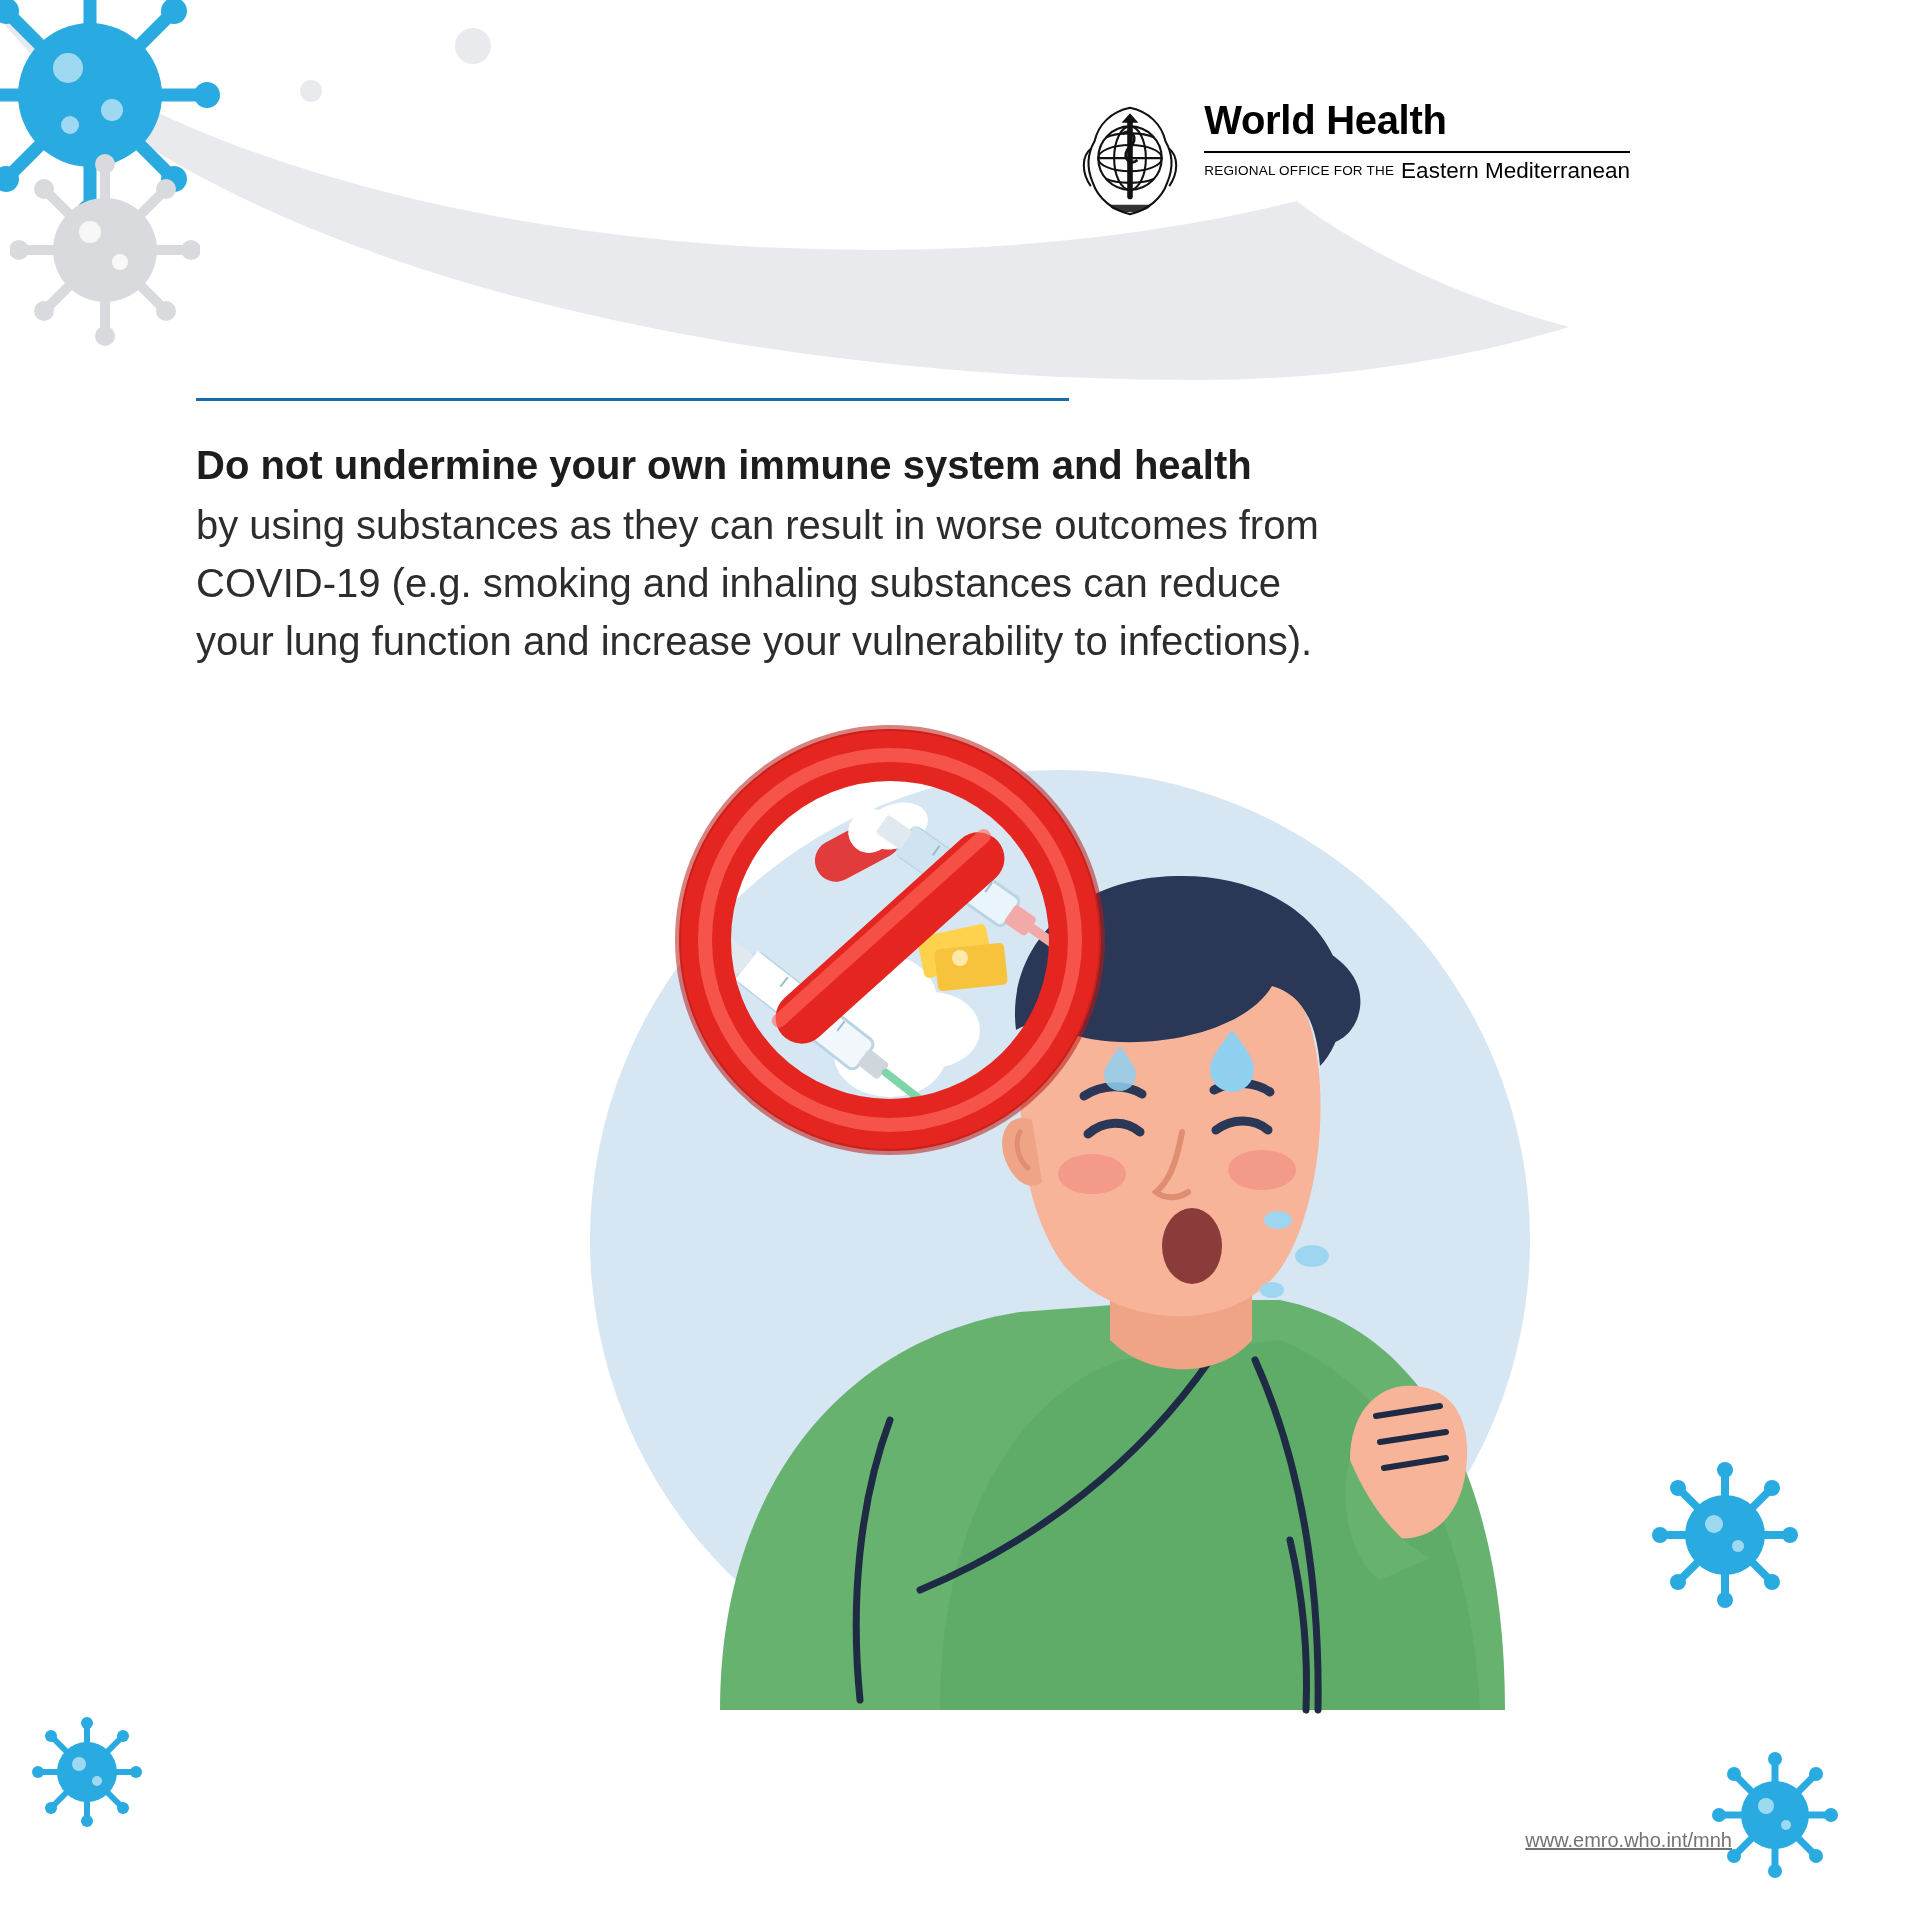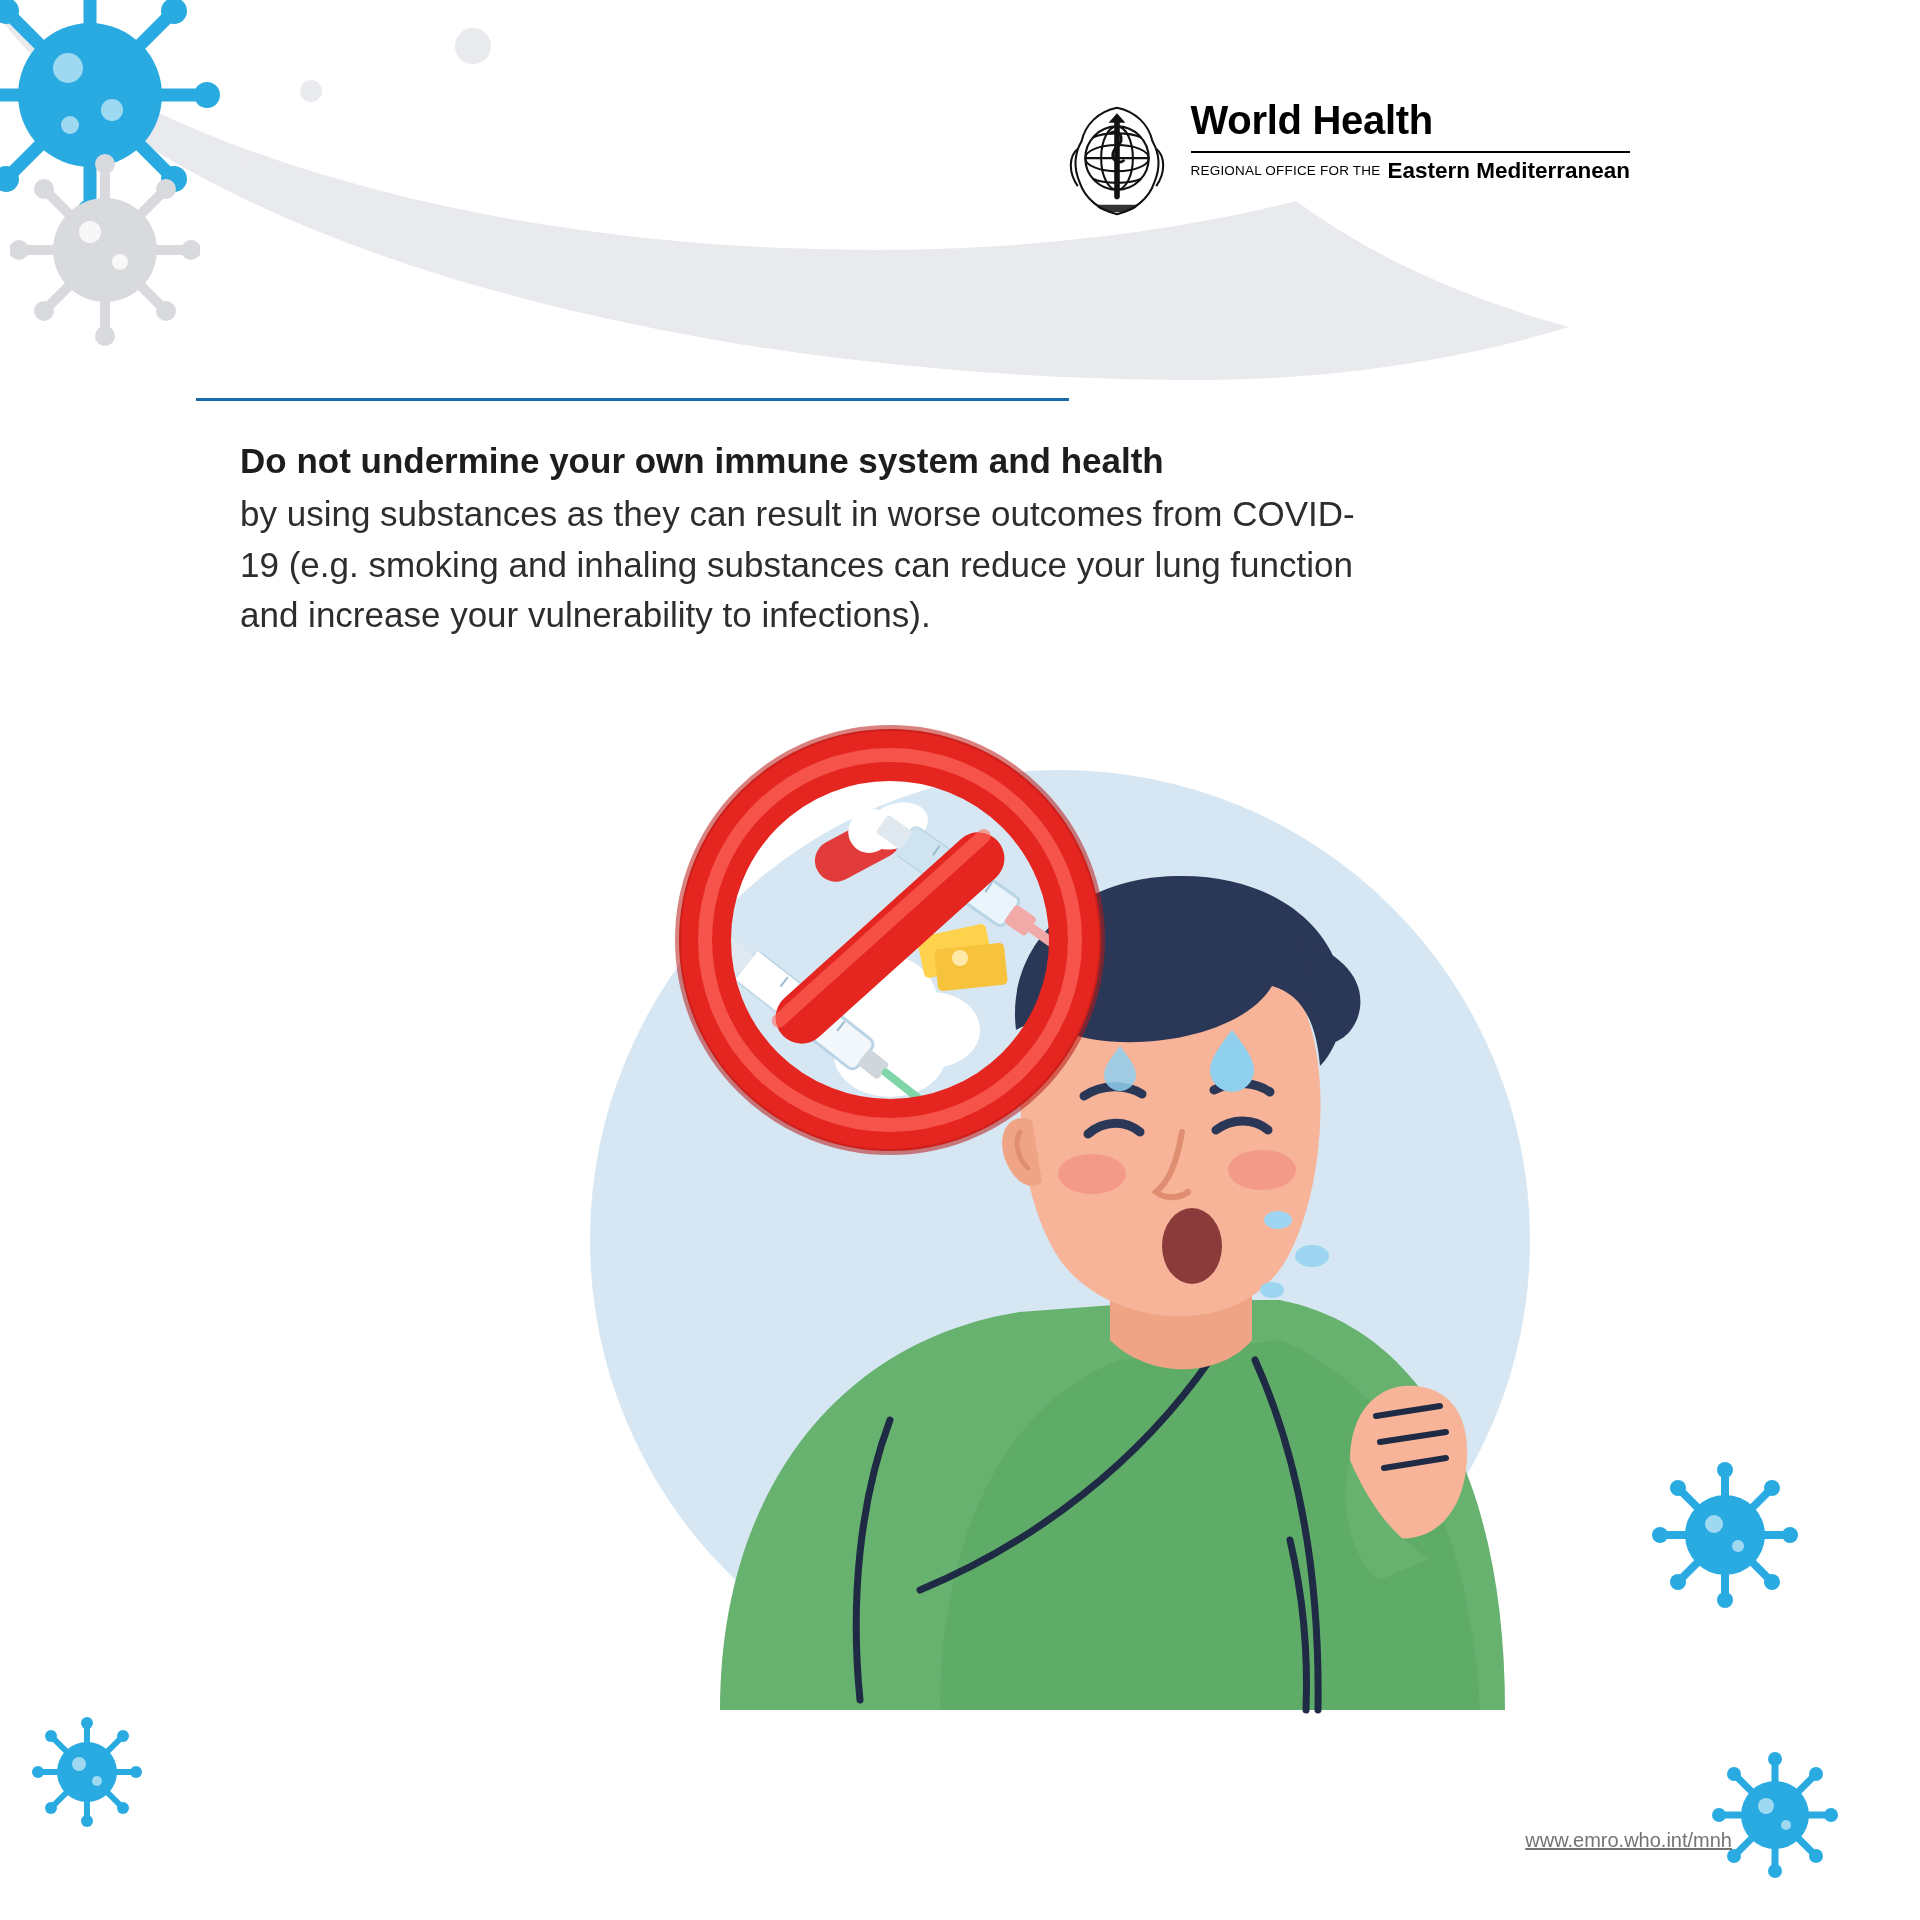"Eastern Mediterranean" .who-regional .big { font-weight: bold -> normal }
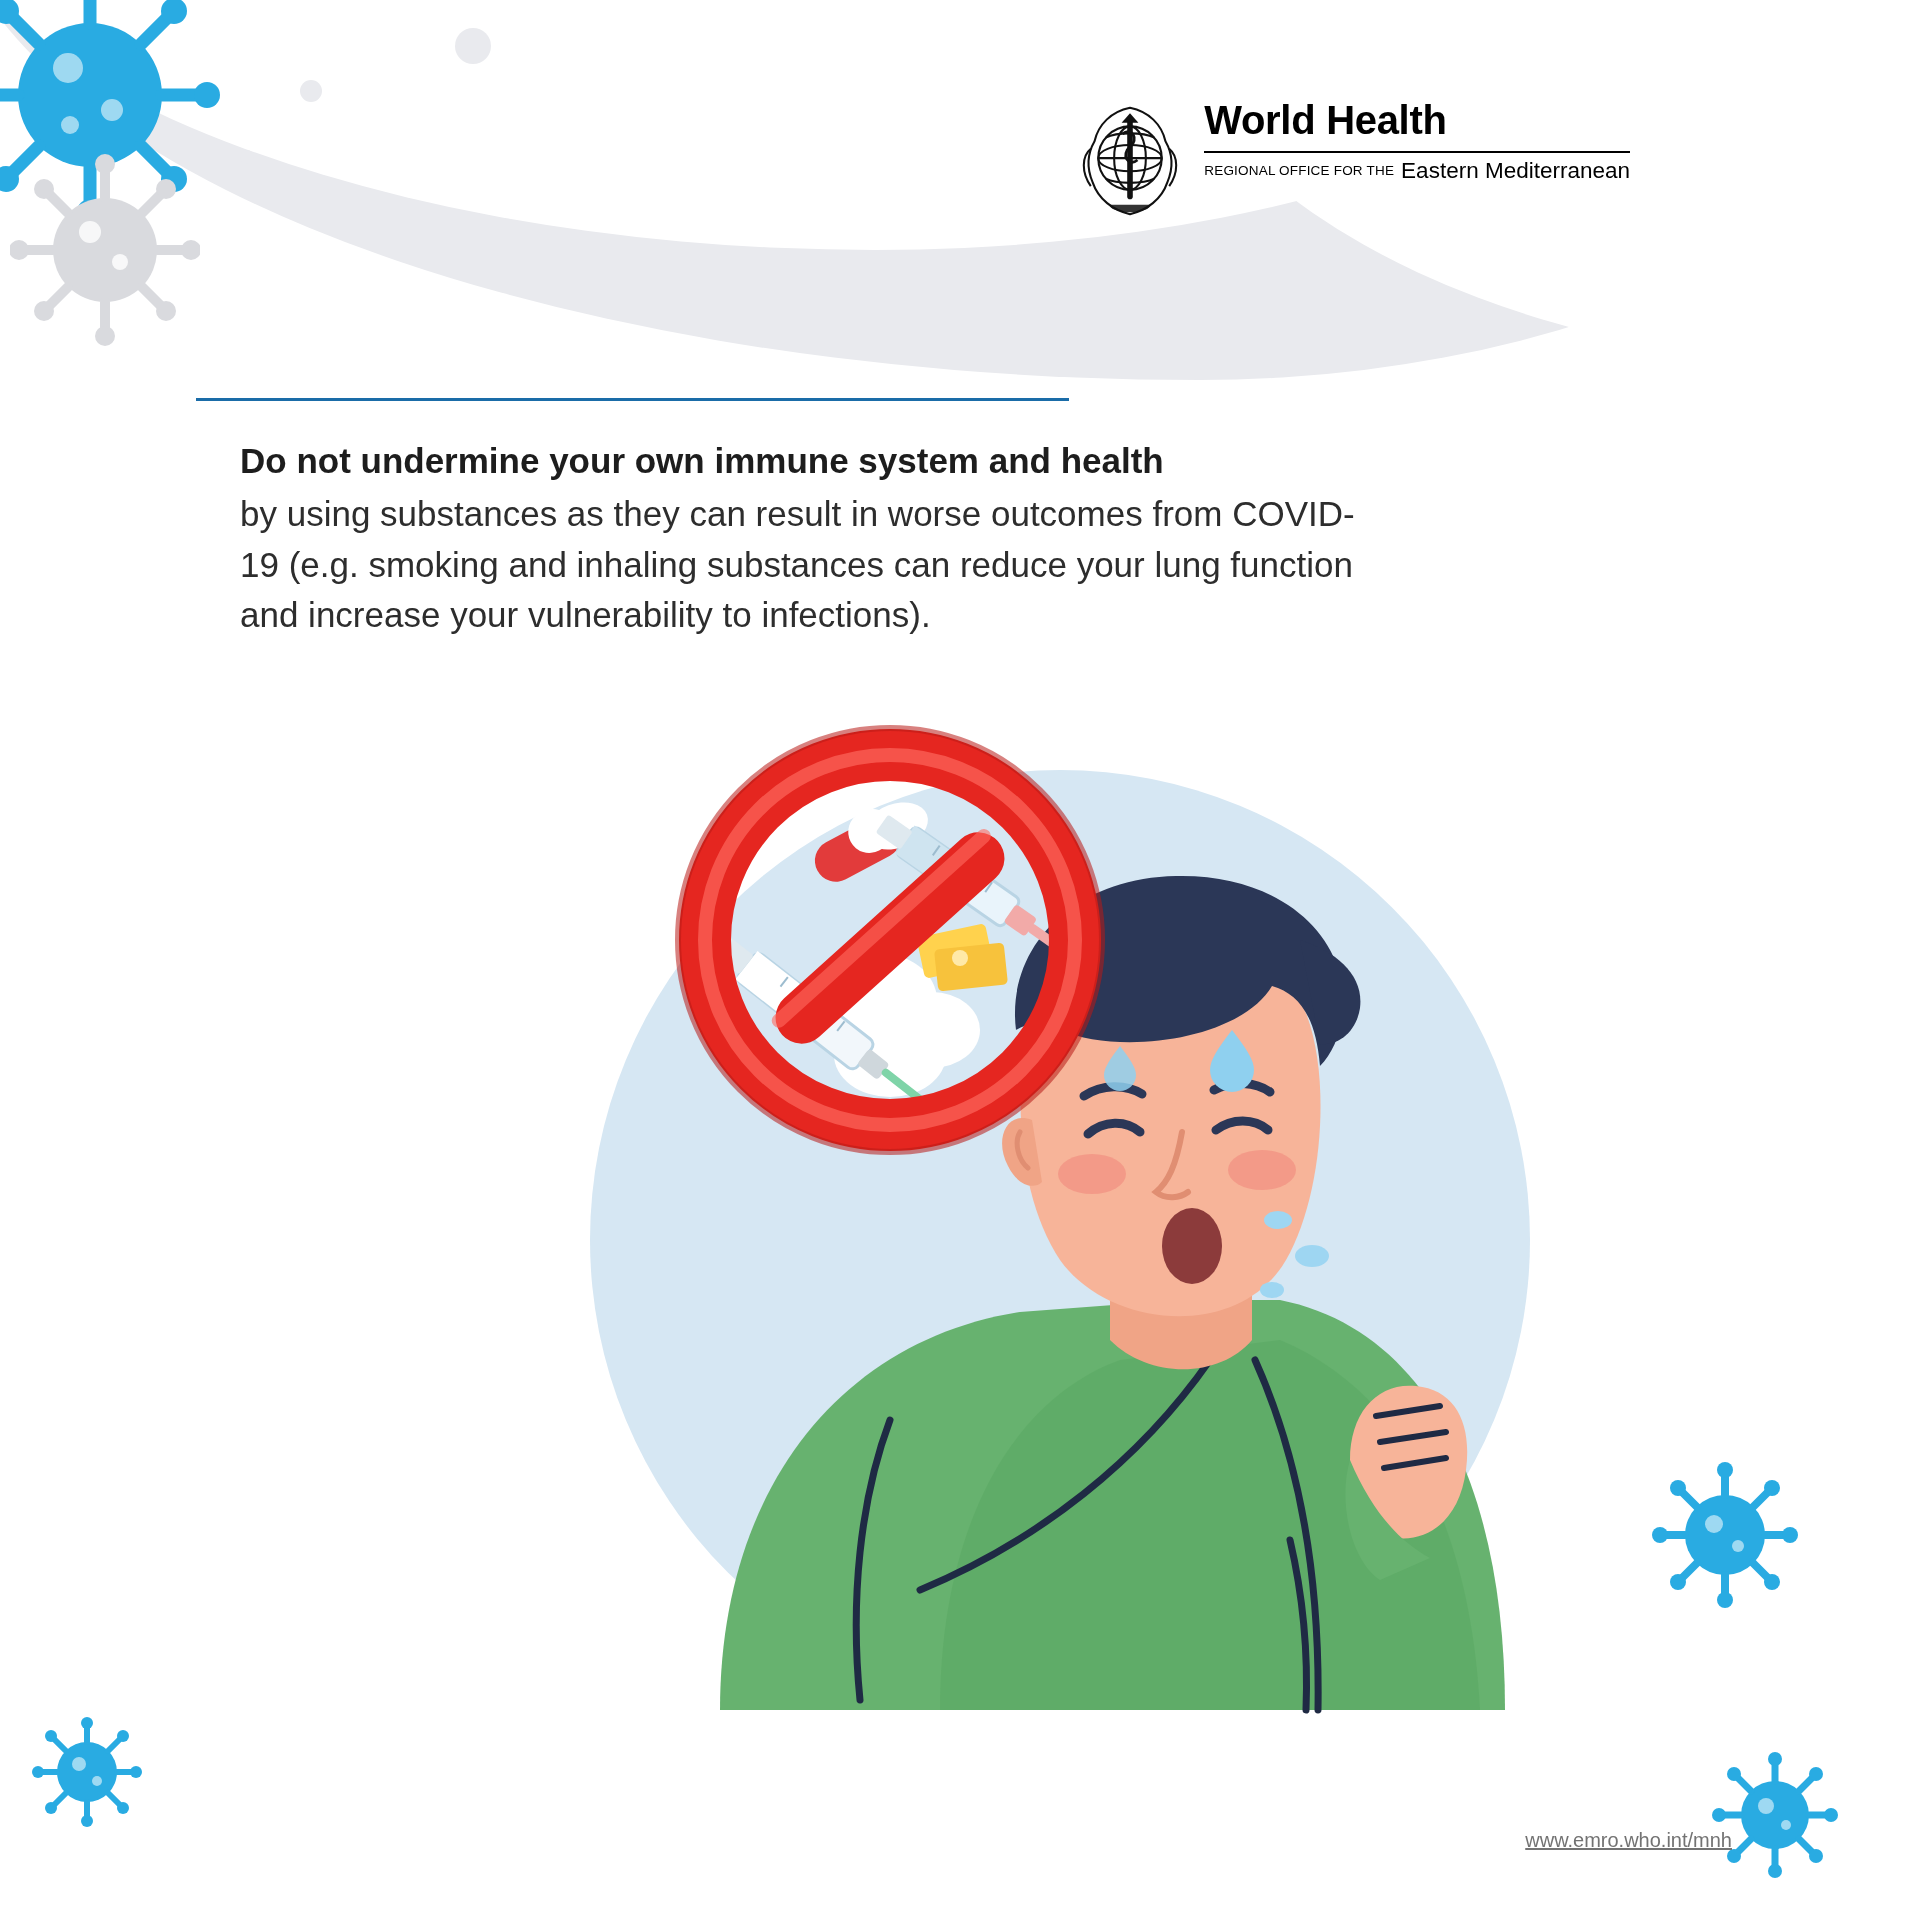"Do not undermine your own" .body-copy { font-size: 35px -> 40px; margin-left: 44px -> none }
